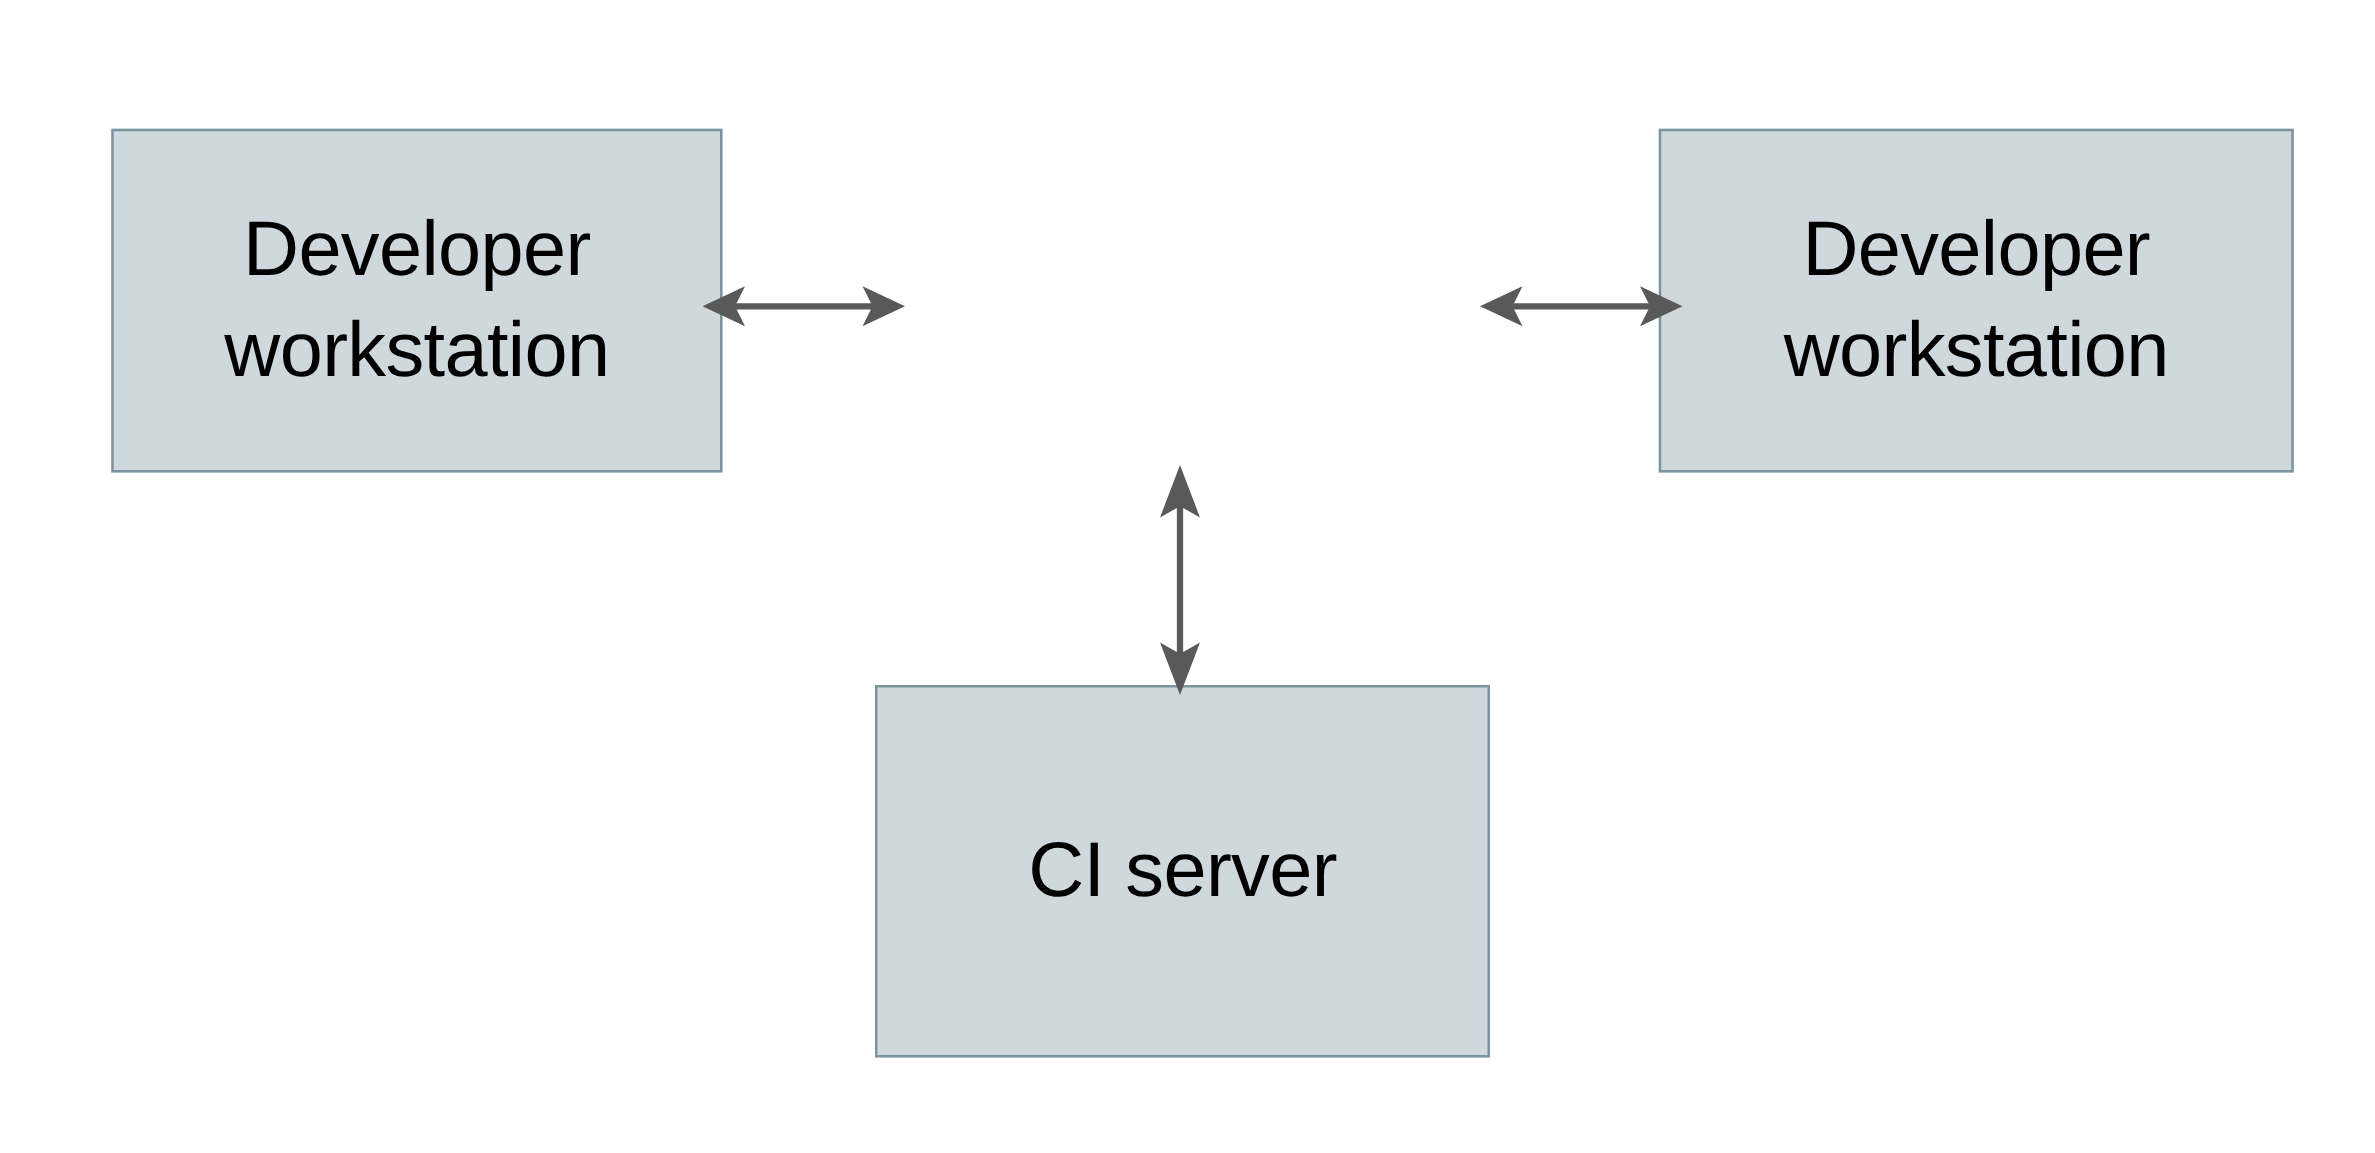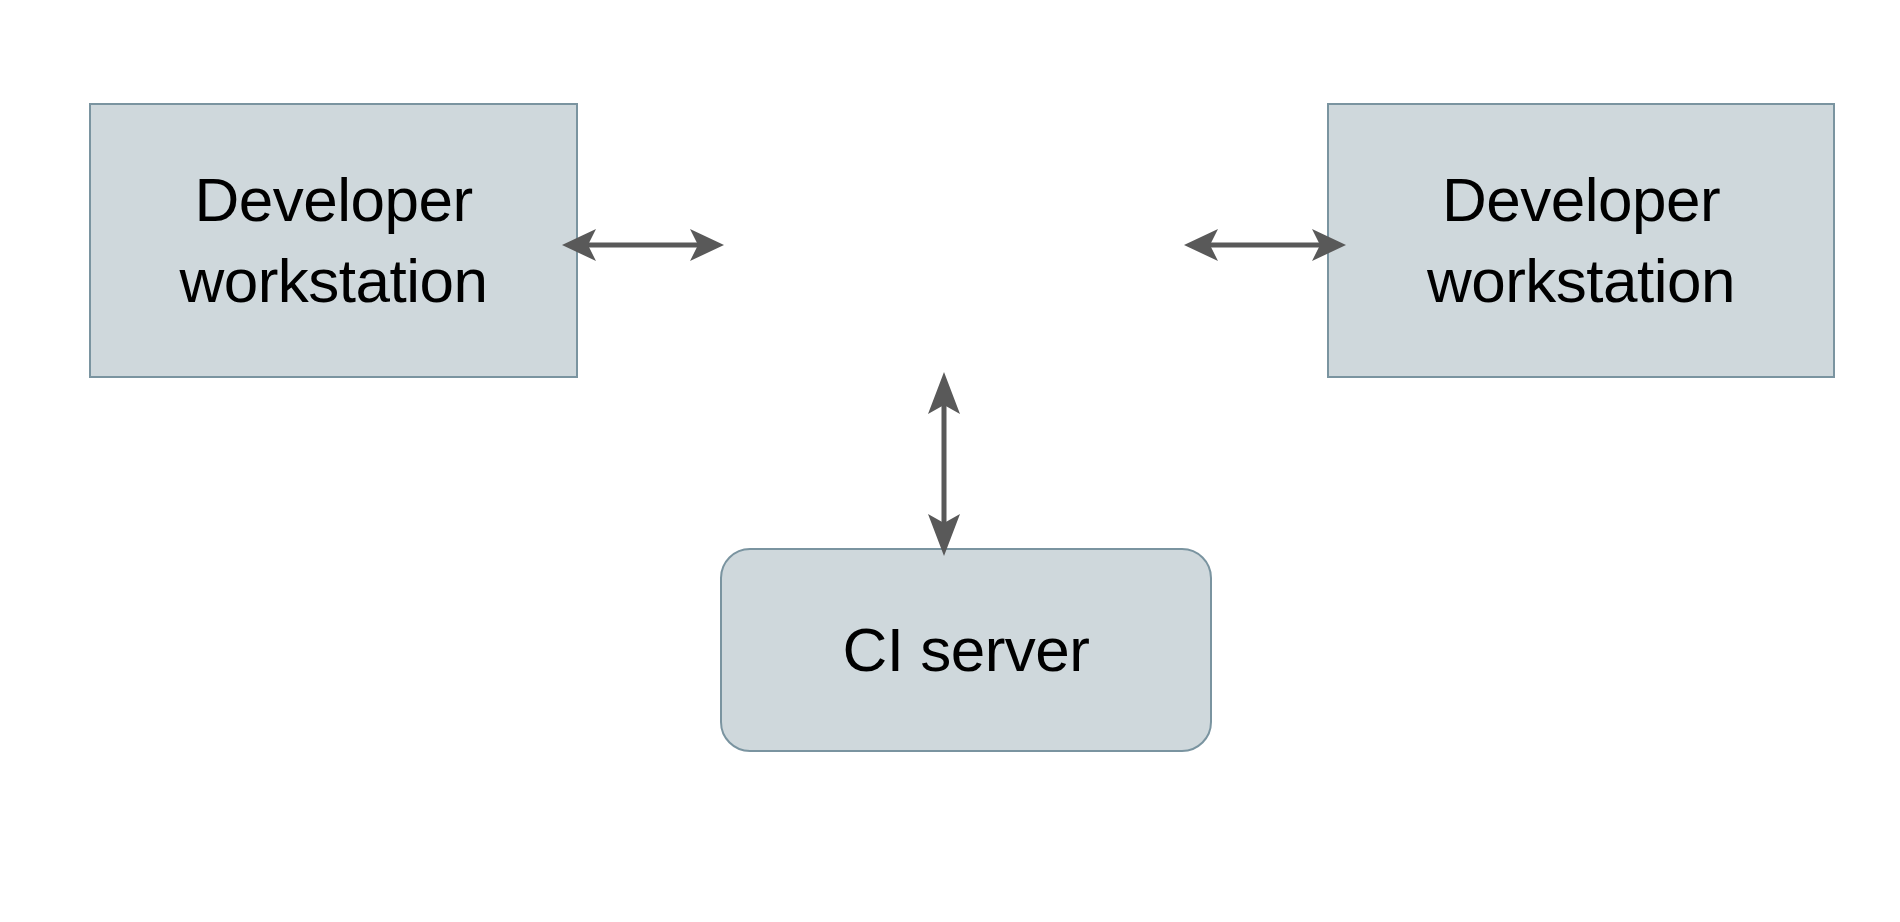"CI server" #node-ci-server { border-radius: 30px -> none; height: 204px -> 298px; left: 720px -> 700px }
